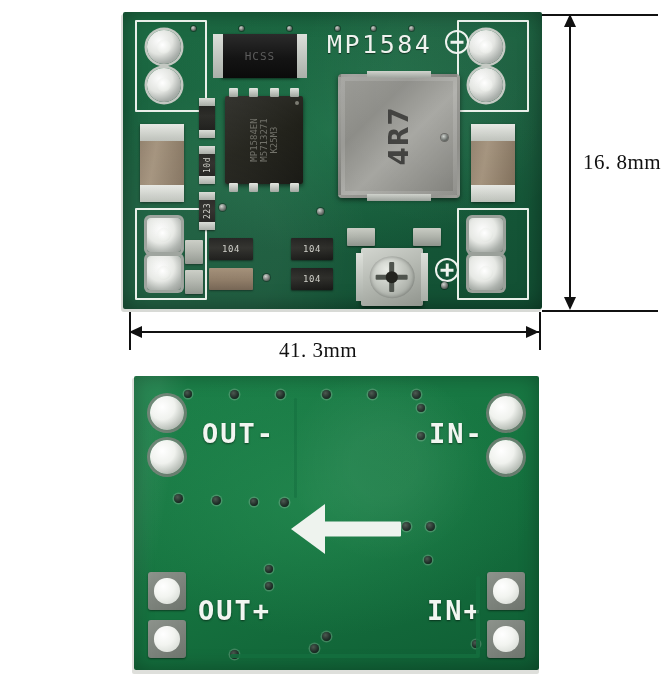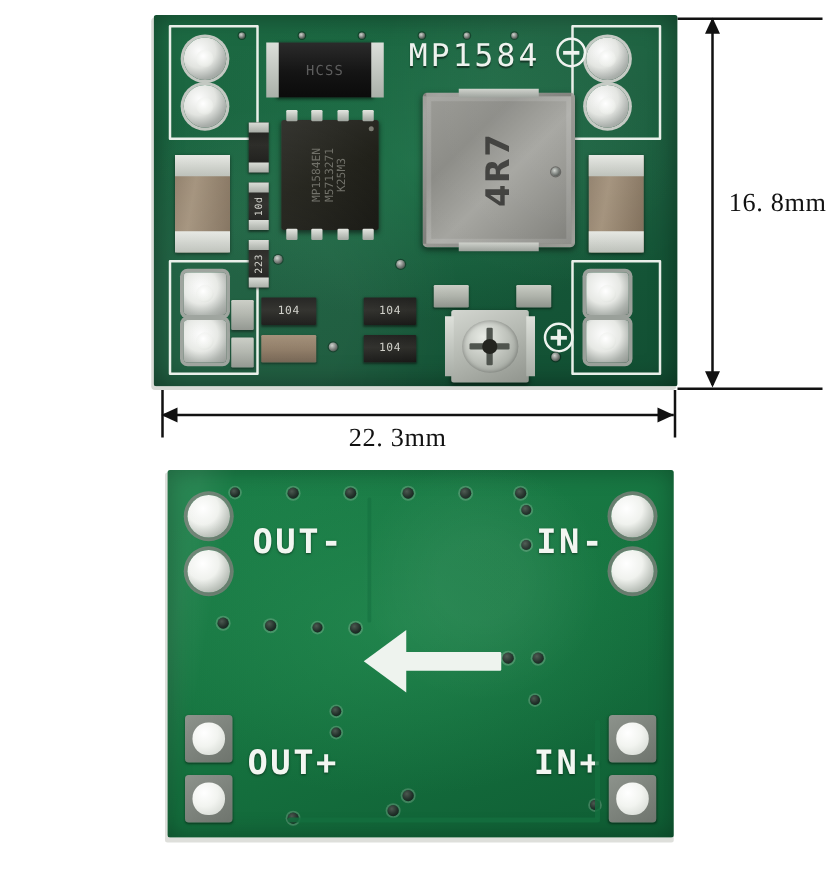"22. 3mm" div.dimtext { text: 22 -> 41 }
